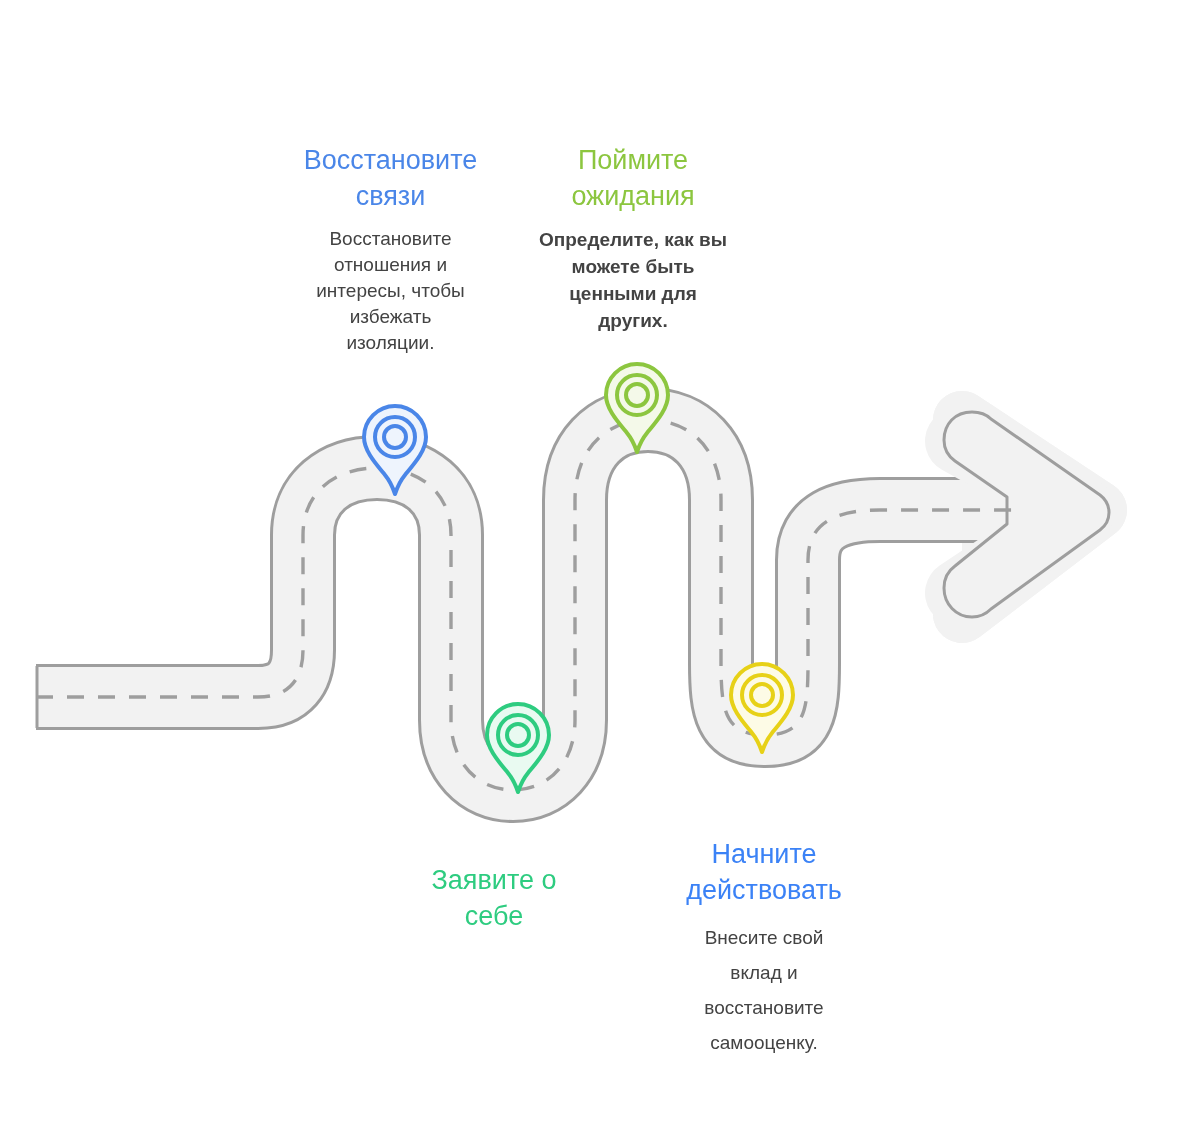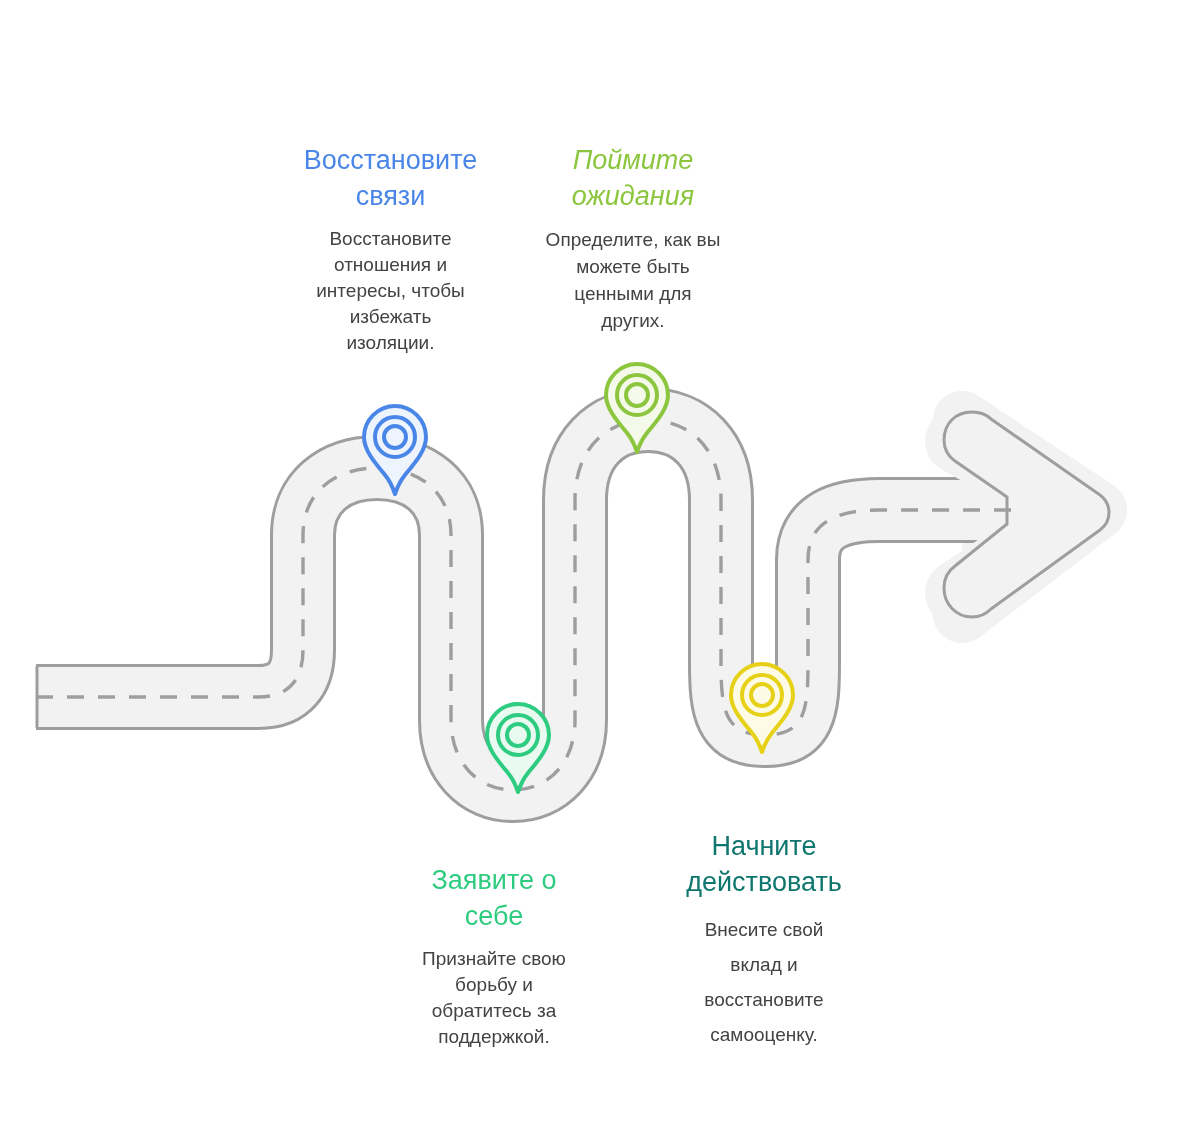"Поймите" #label-2 .step-title { font-style: italic -> none }
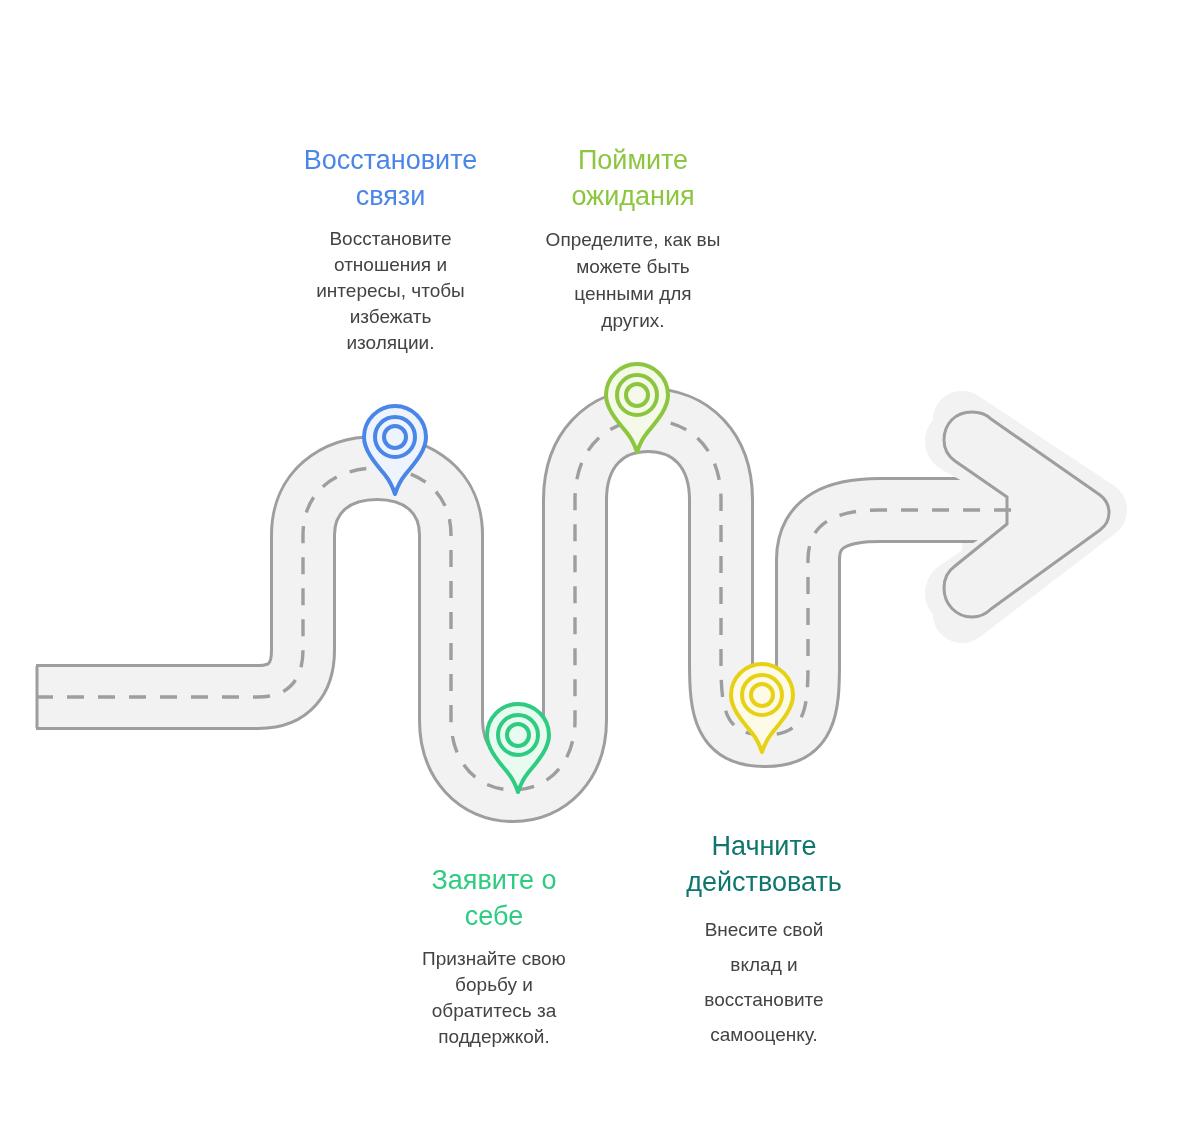"Определите, как вы" #label-2 .step-desc { font-weight: none -> bold }
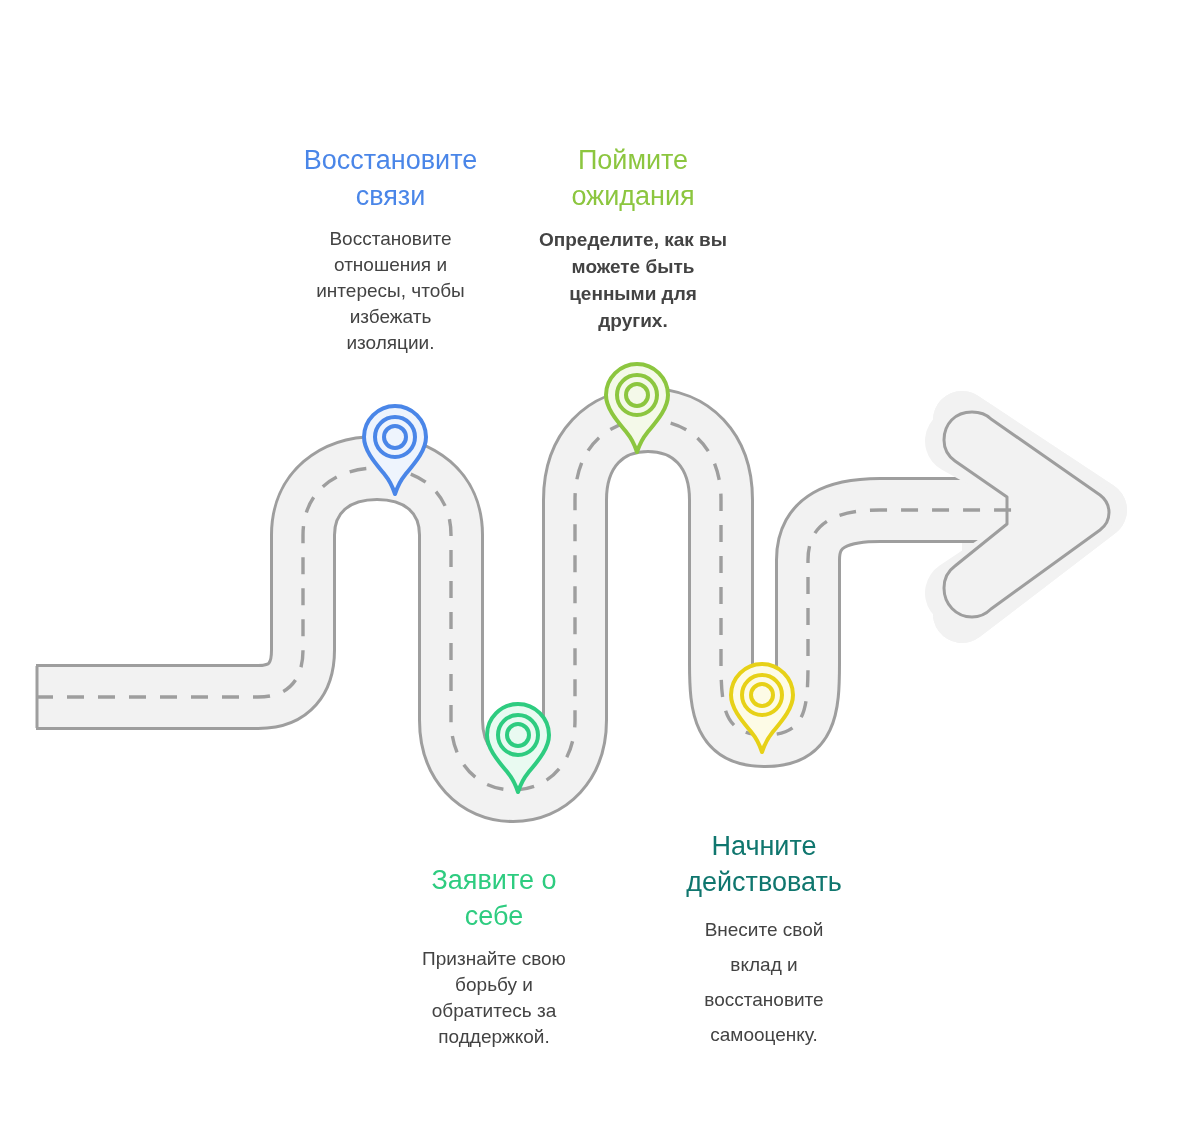"Начните" div.step-title { color: #0f766e -> #3b82f6; margin-top: none -> 8px }
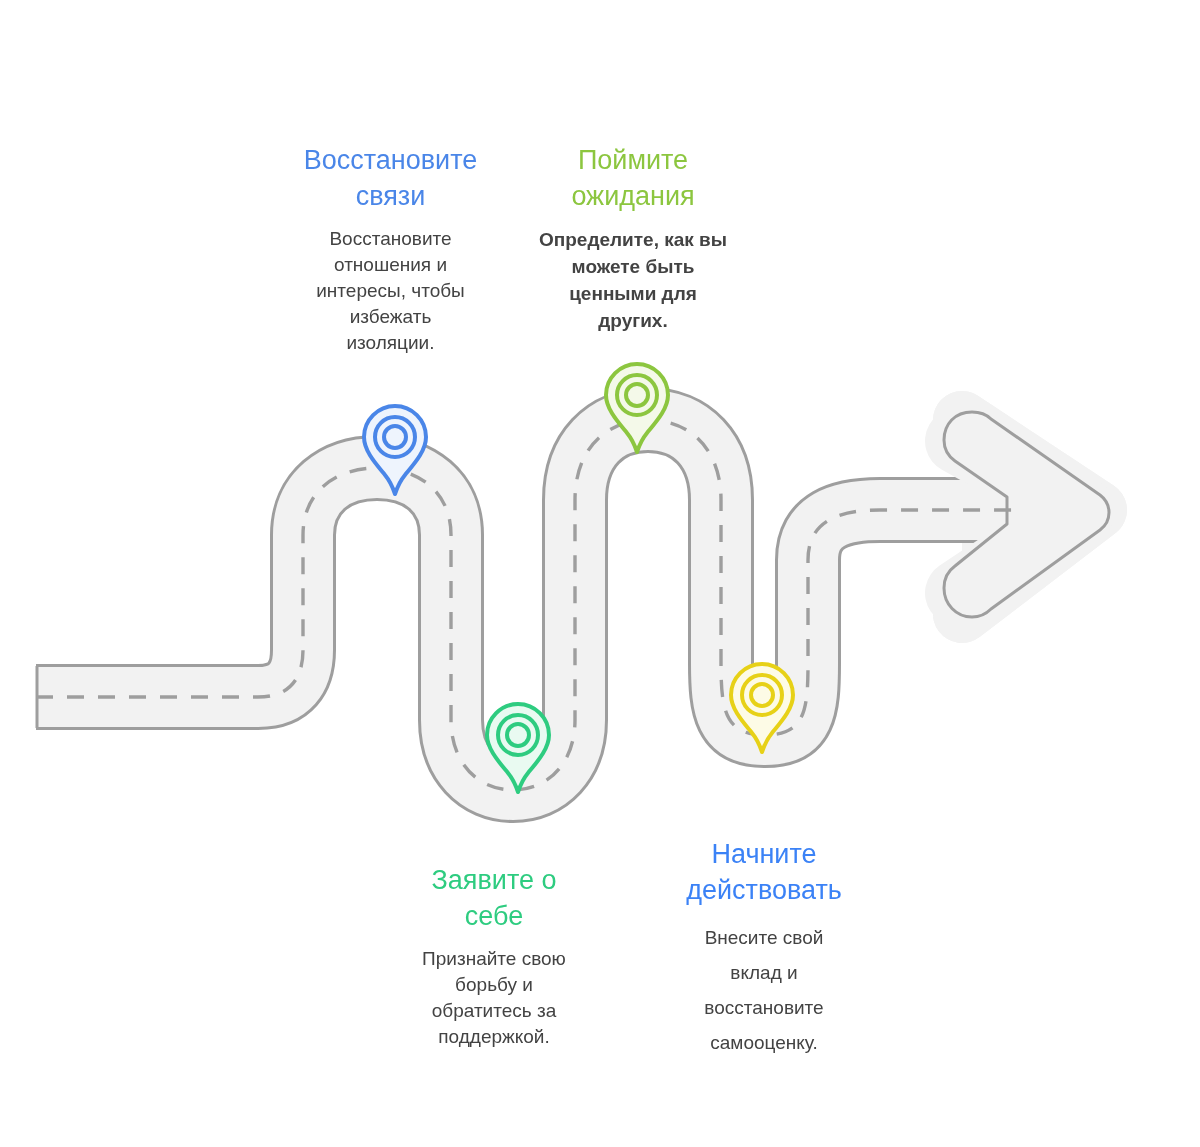"Признайте свою" div.step-desc { html: <div>Признайте свою борьбу и обратитесь за поддержкой.</div> -> none }
